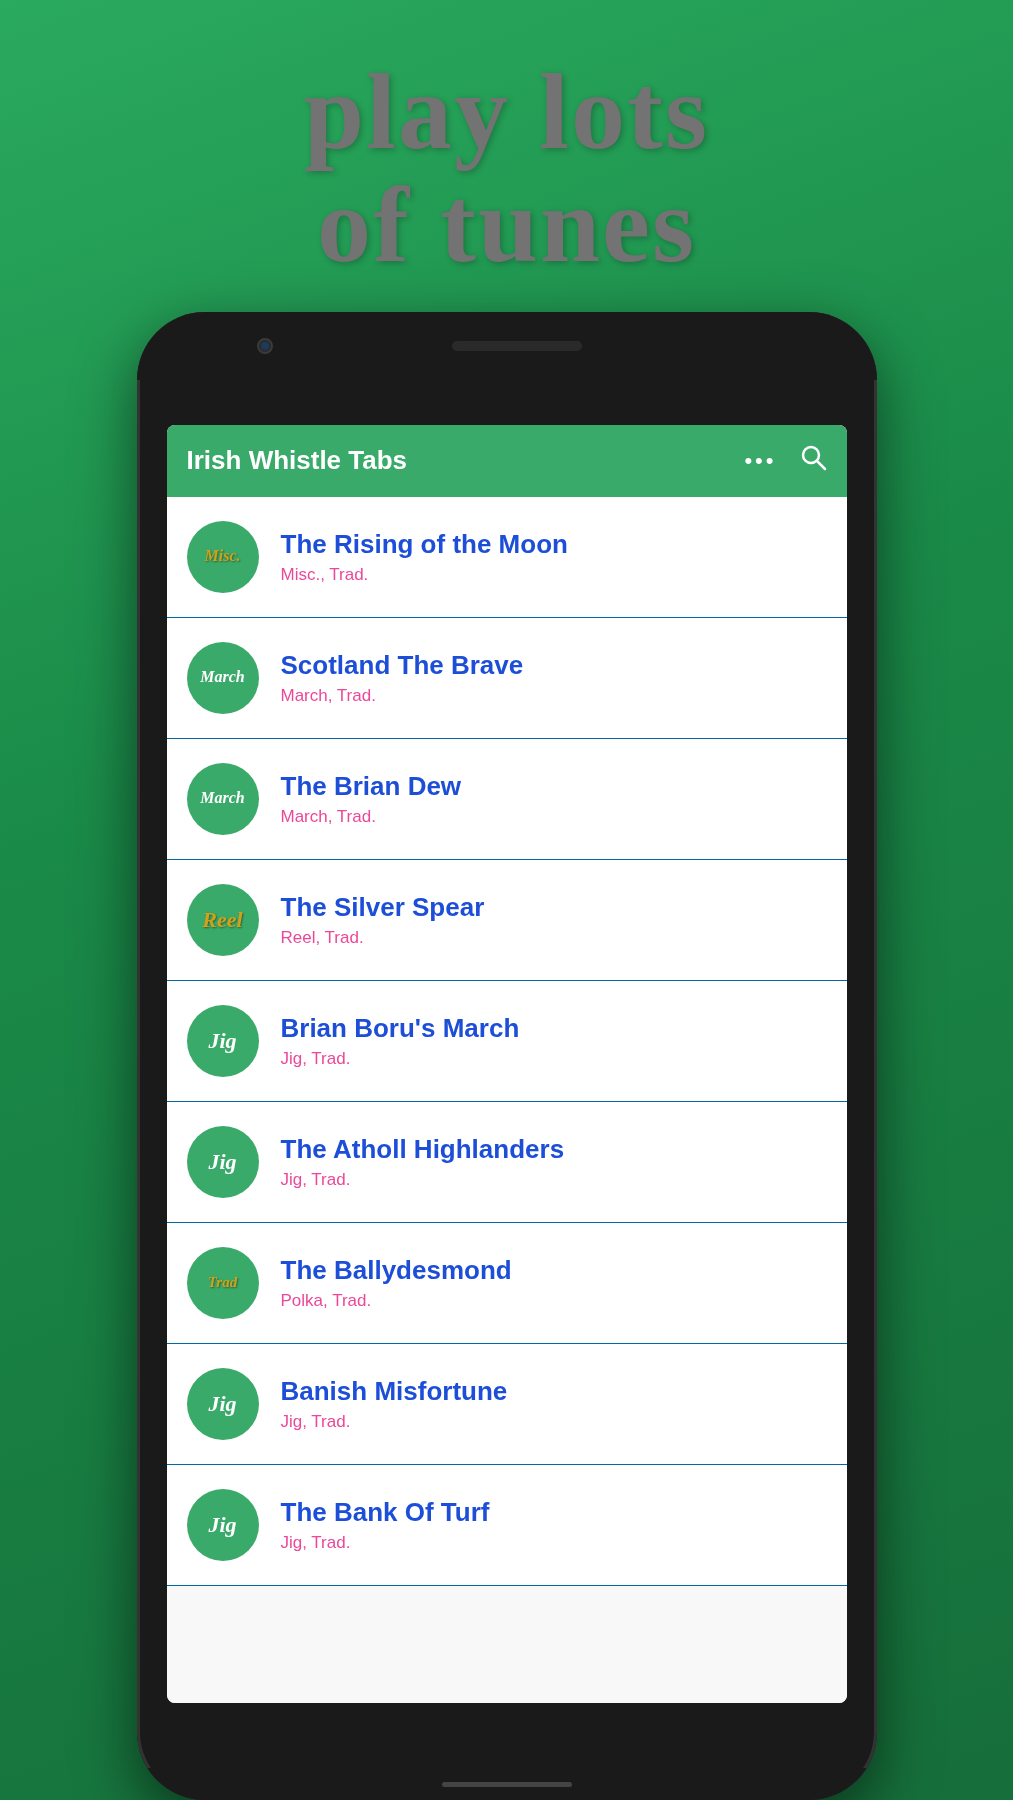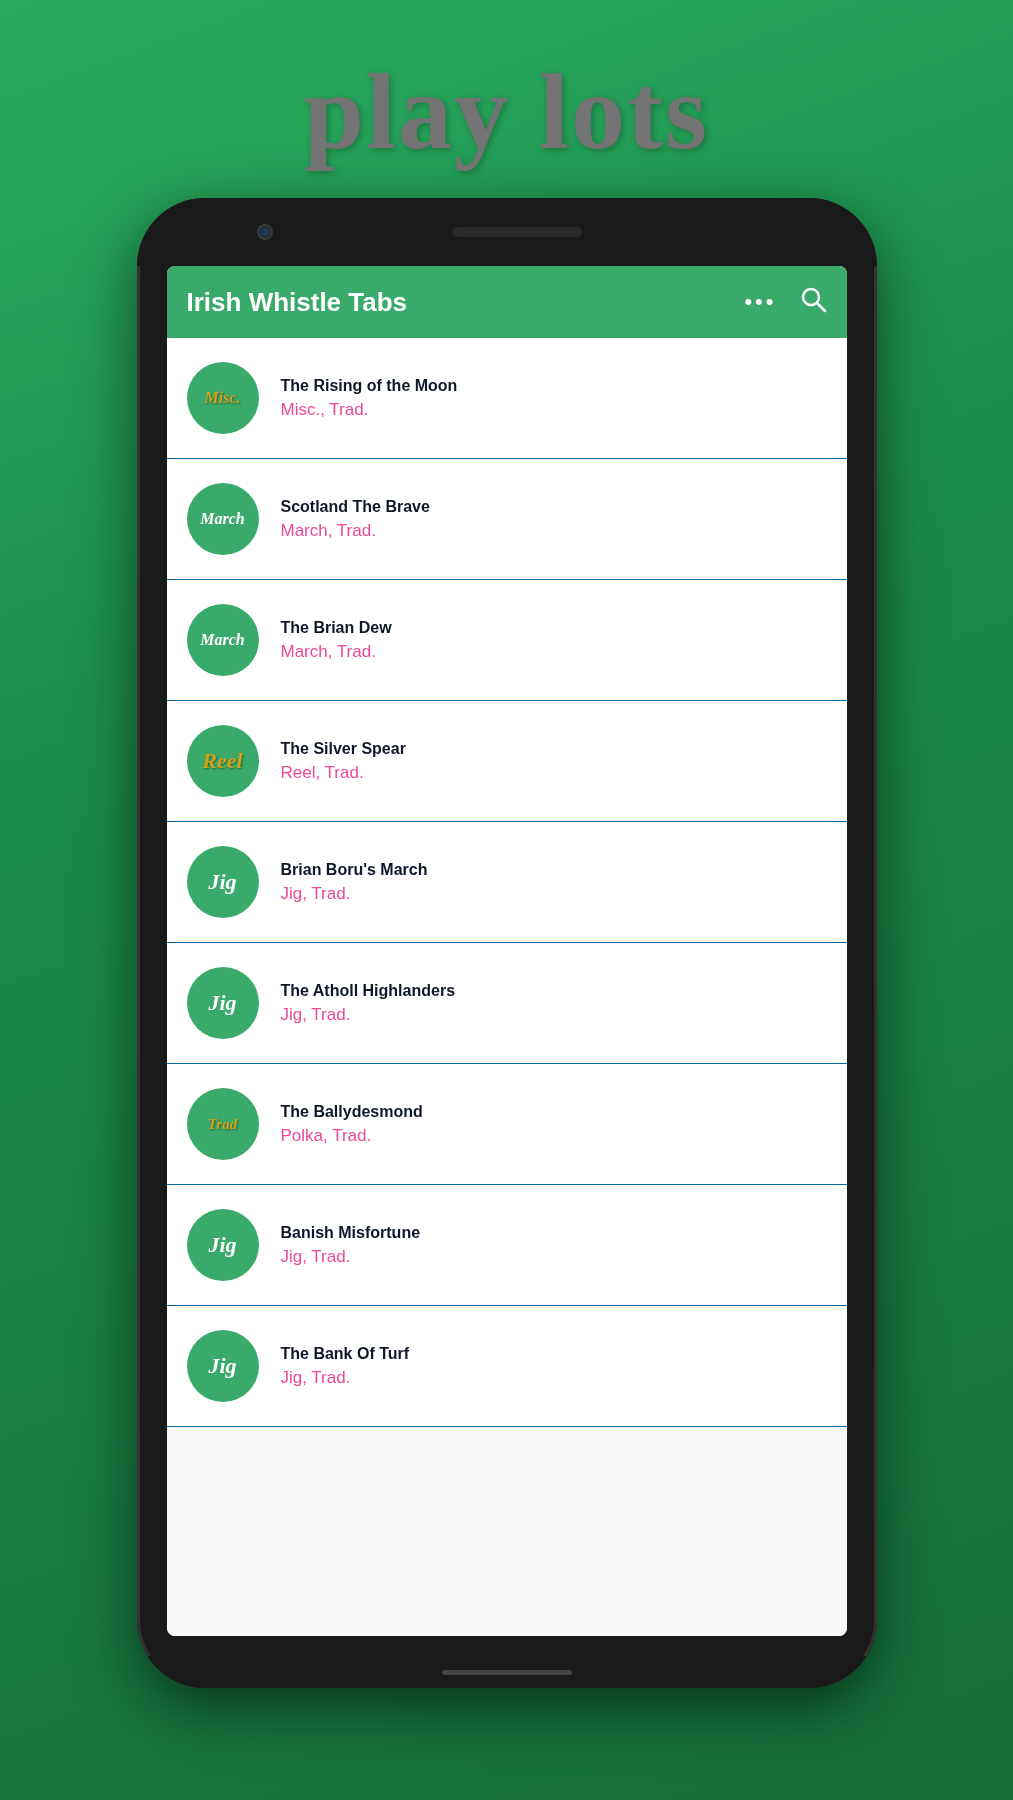"of tunes" span { html: none -> <span>of tunes</span> }
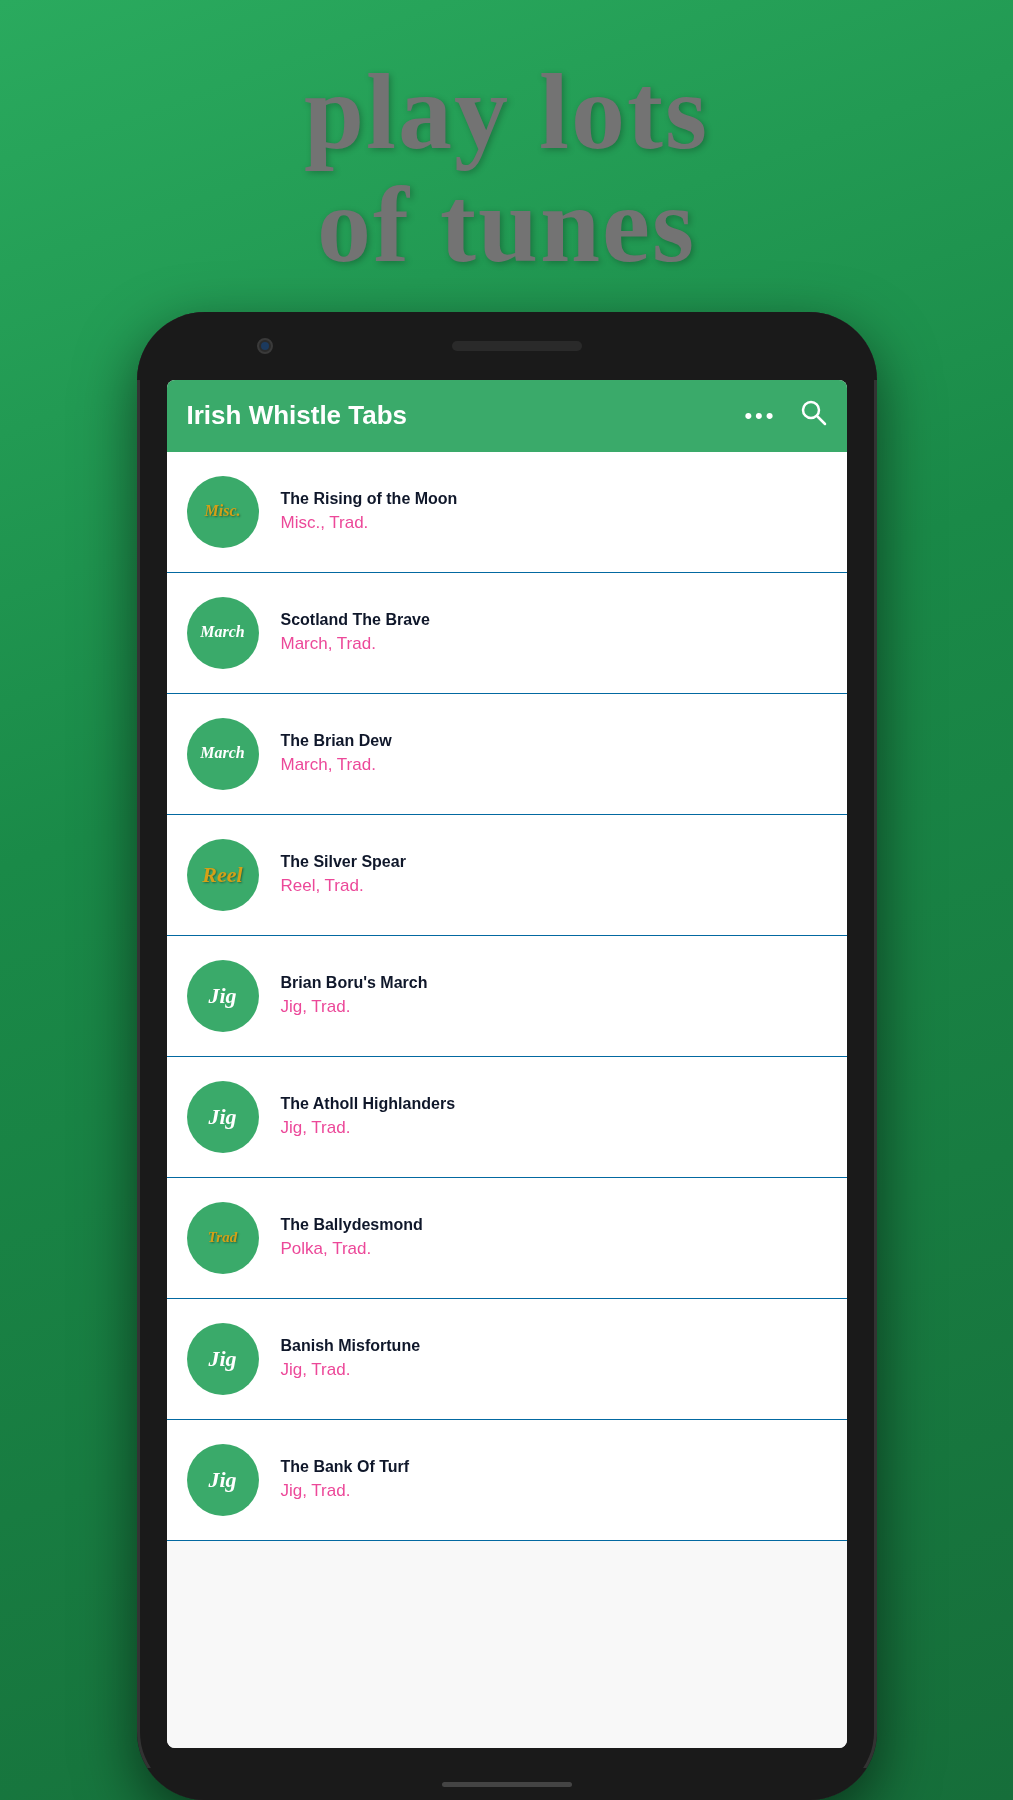"Irish Whistle Tabs" .phone-shell { gap: none -> 45px }
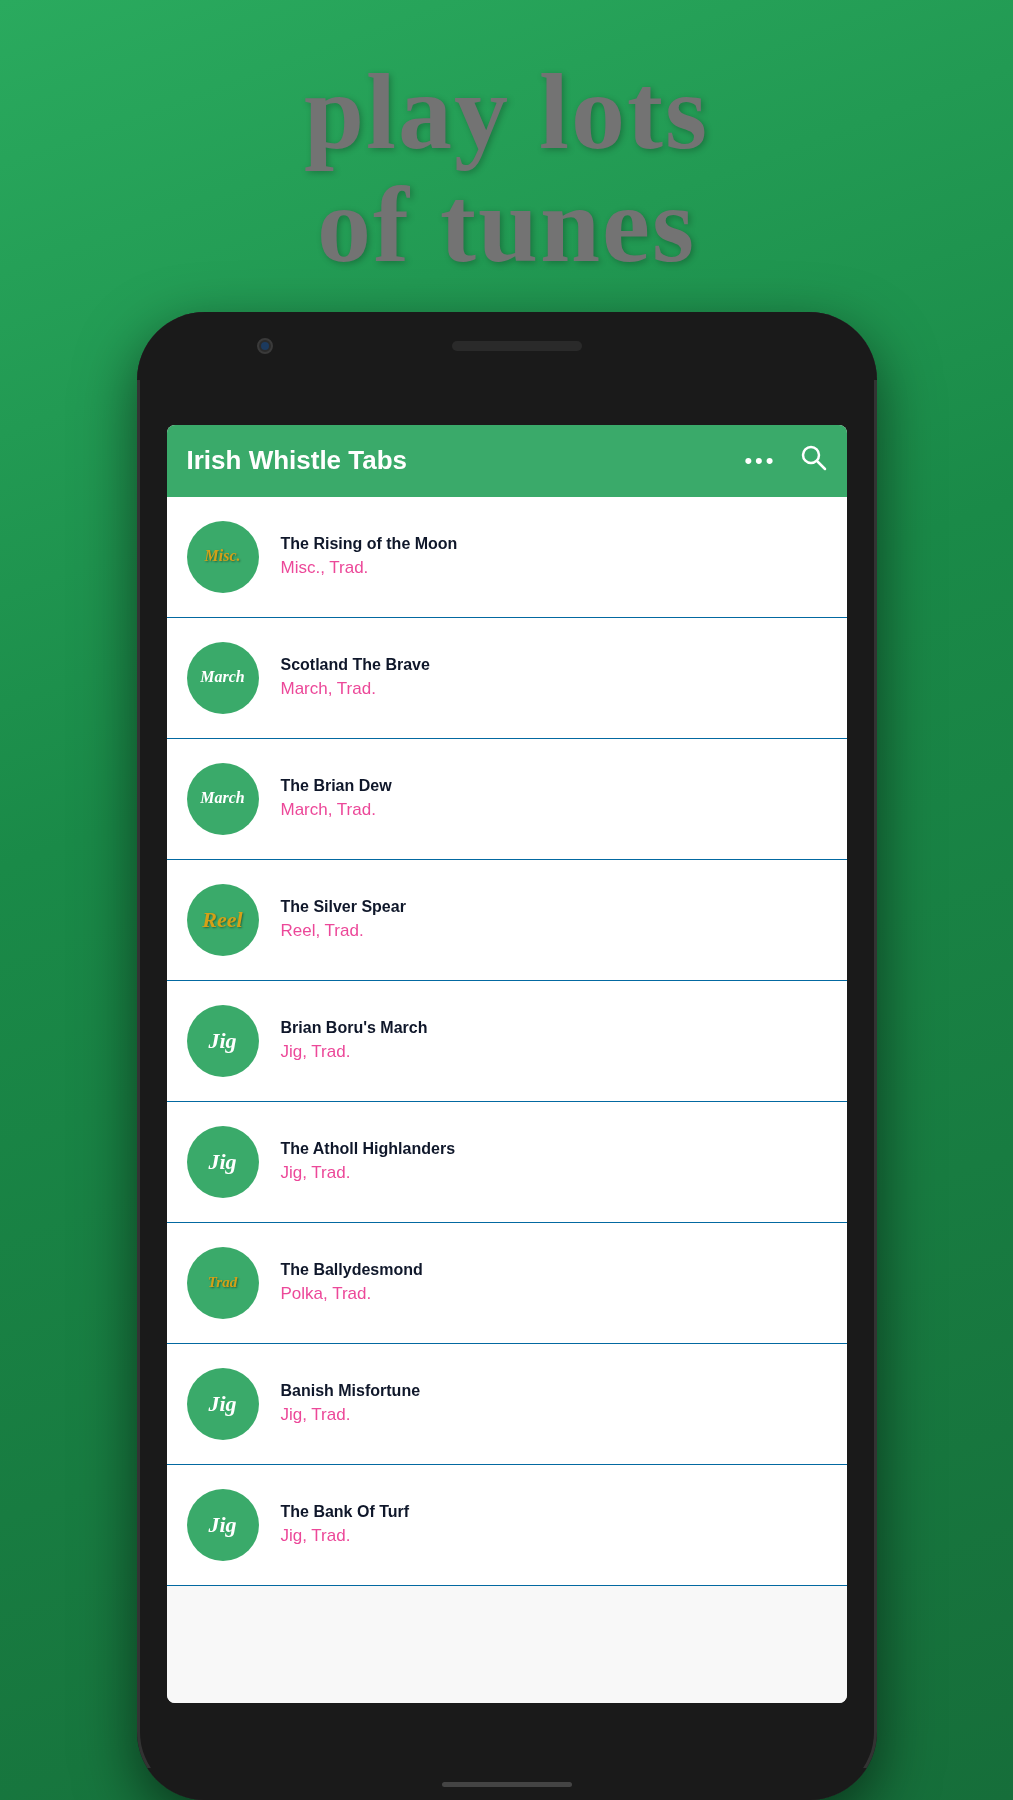"The Rising of the Moon" .tune-name { color: #0f172a -> #1d4ed8; font-size: 16px -> 26px }
